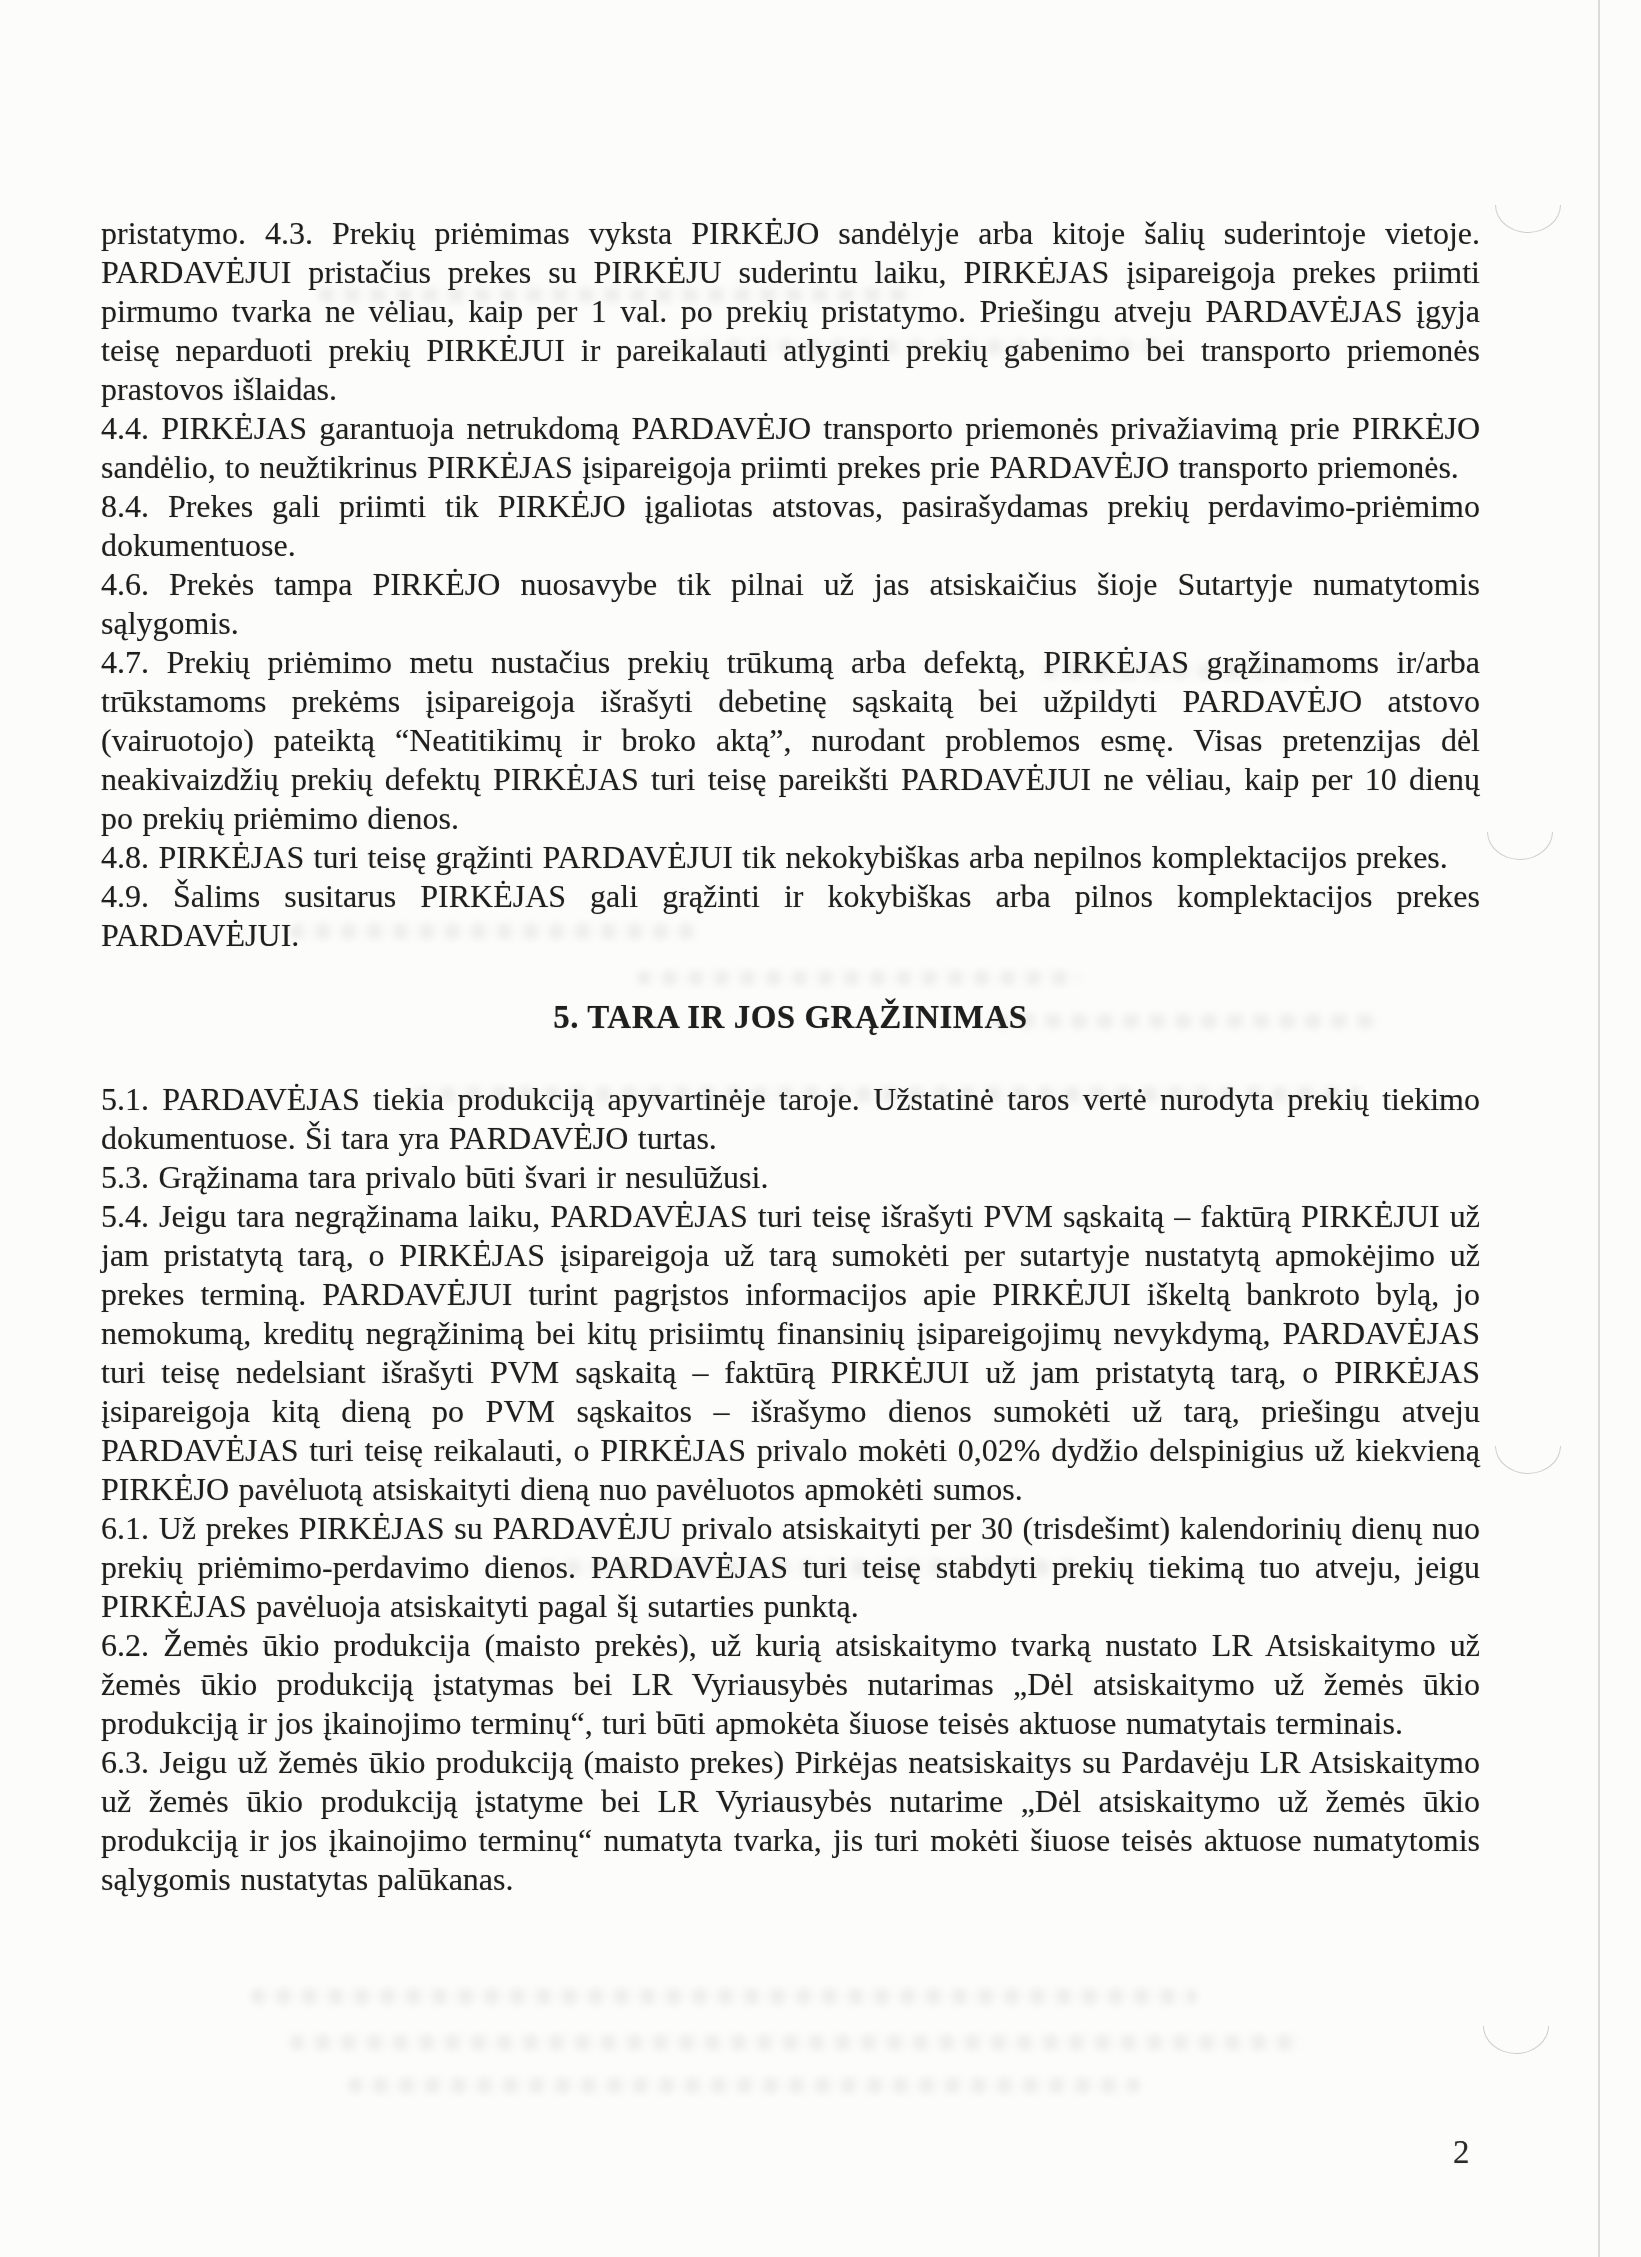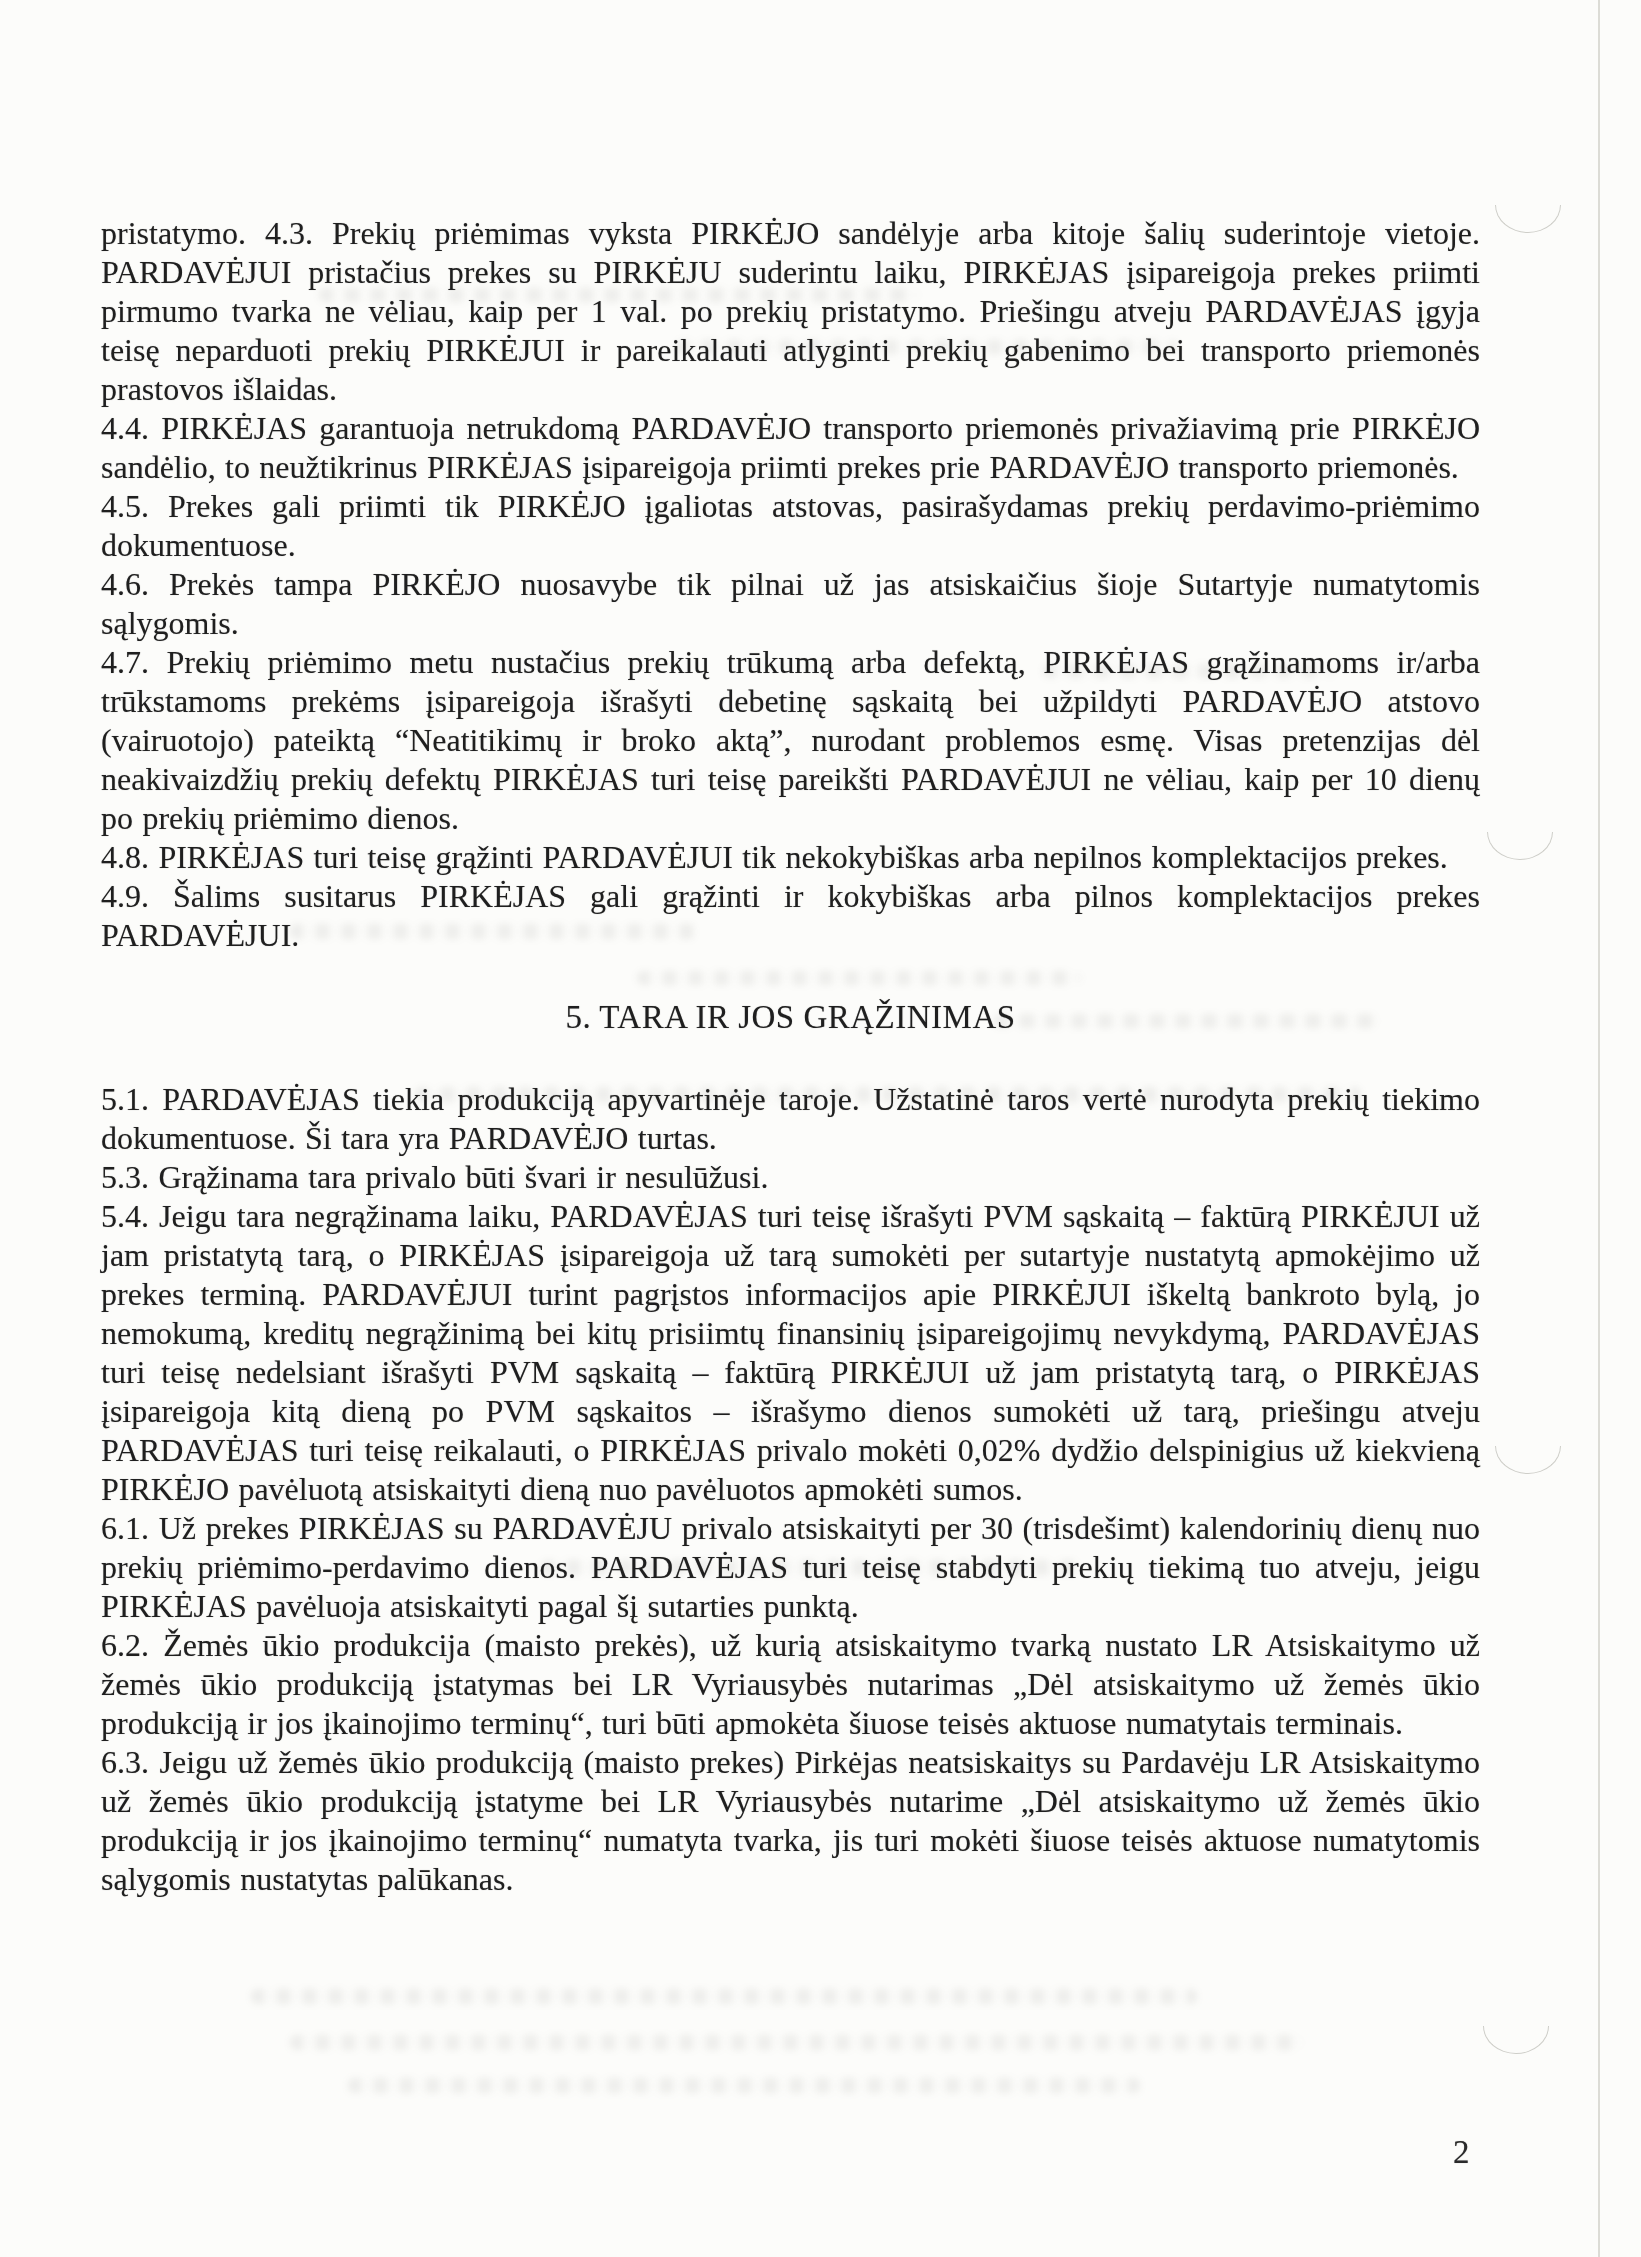"4.5. Prekes gali priimti tik" p.para { text: 4.5 -> 8.4 }
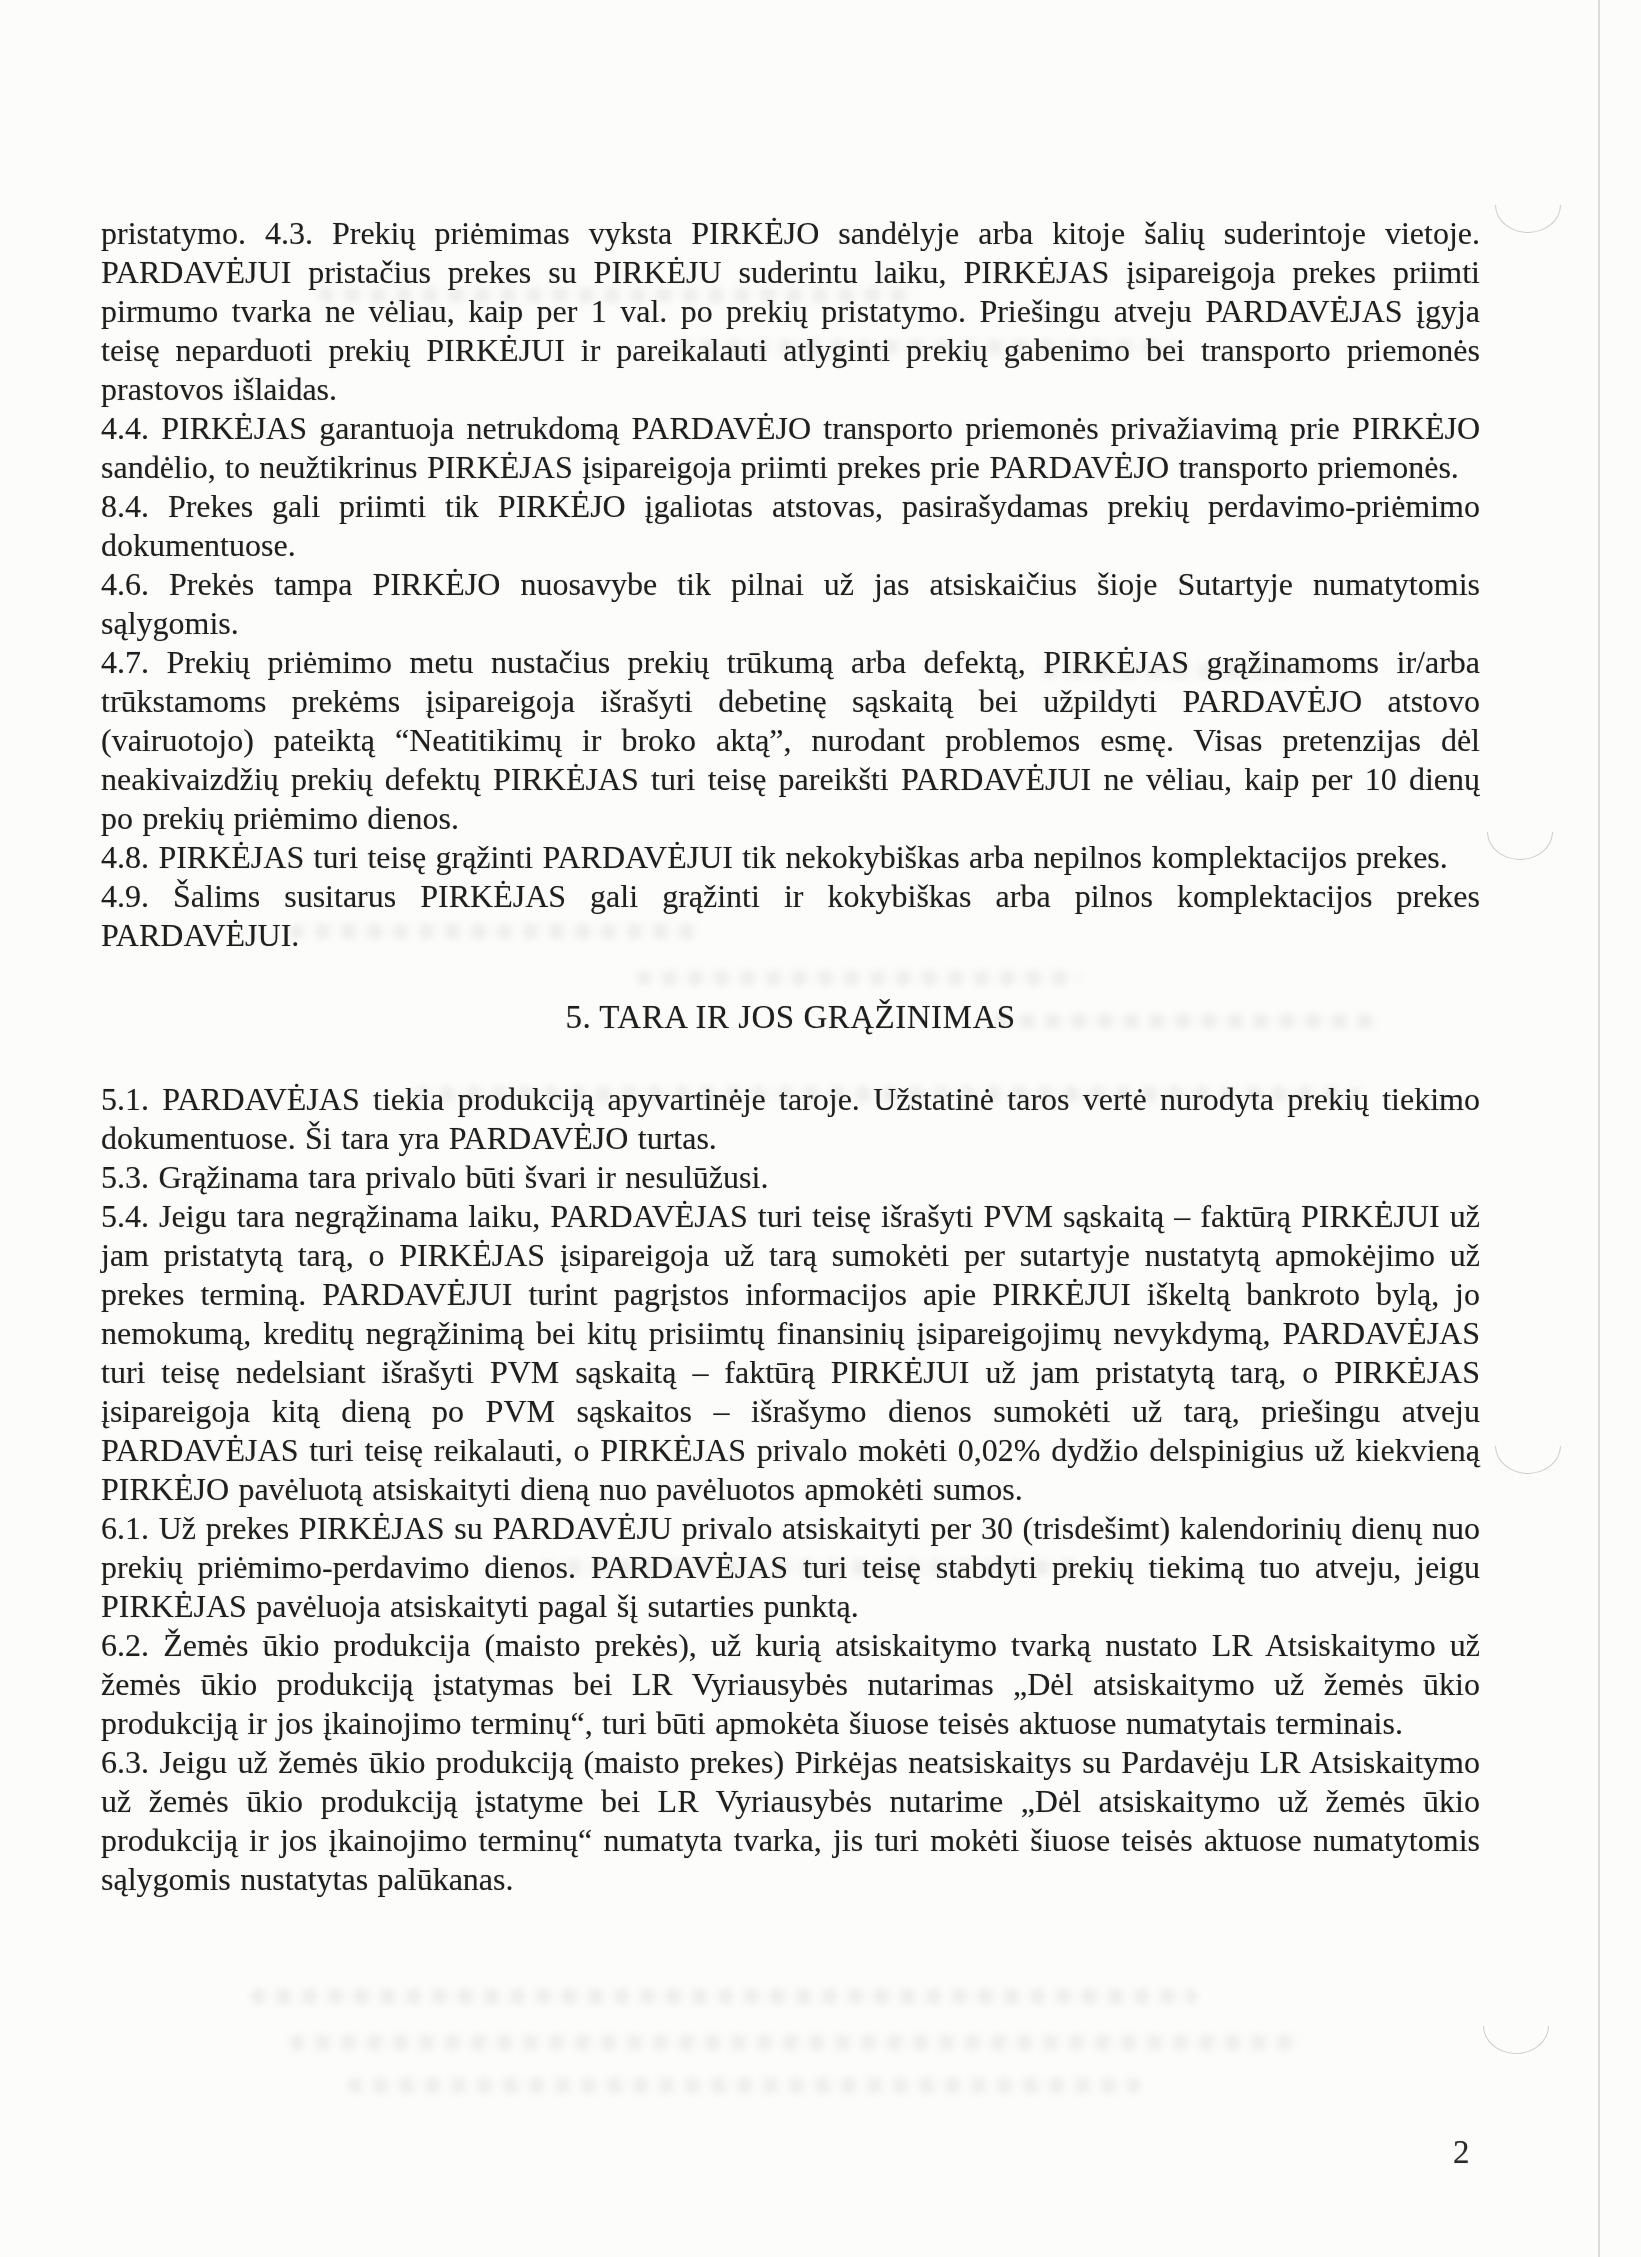"5. TARA IR JOS GRĄŽINIMAS" .heading { font-weight: normal -> bold }
